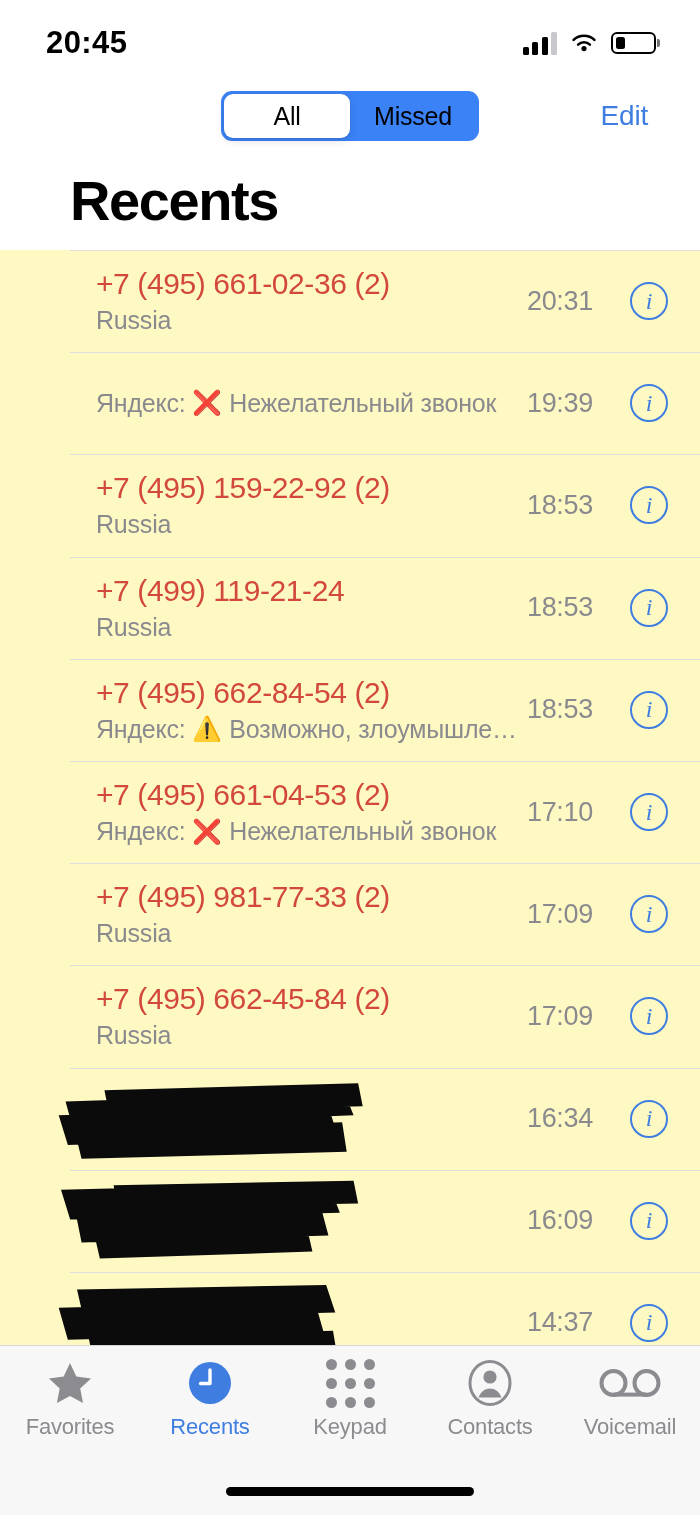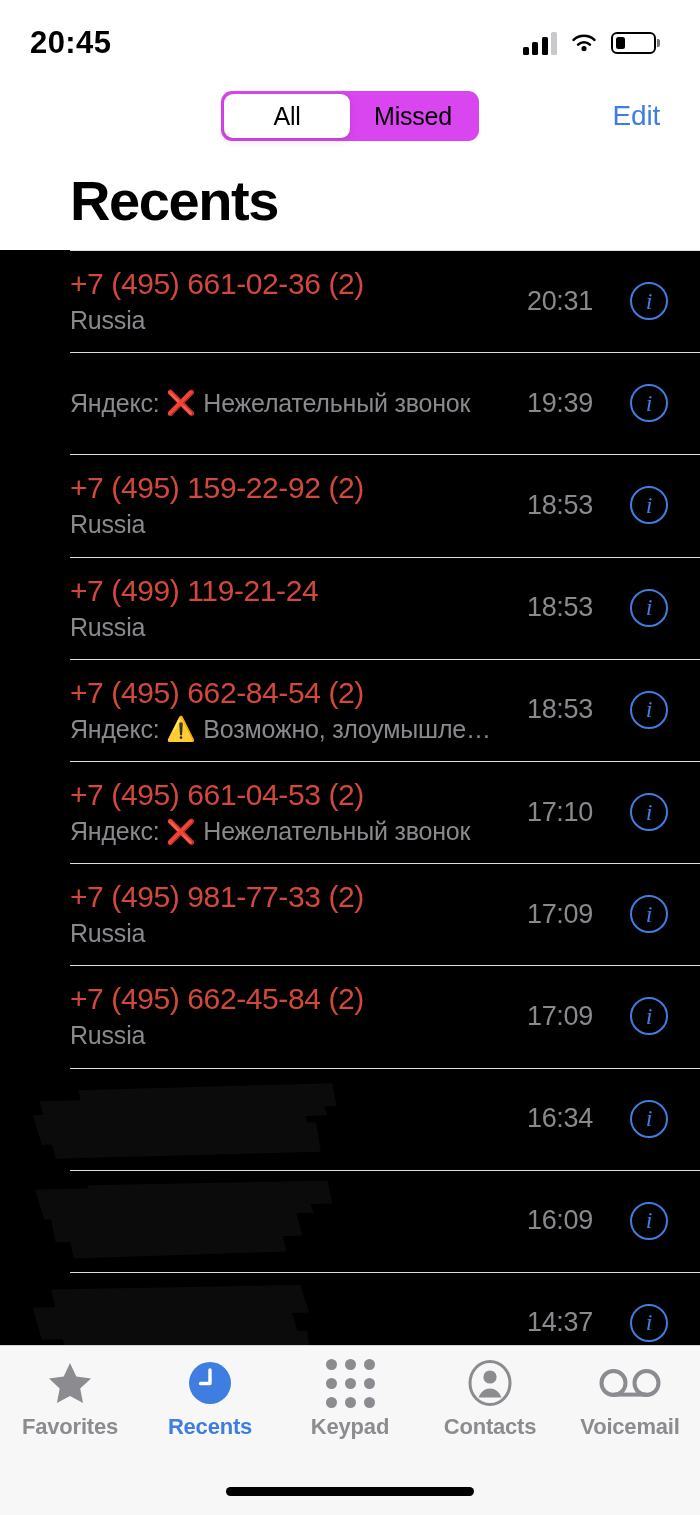"20:45" .statusbar { padding: 12px 44px 0 30px -> 12px 44px 0 46px }
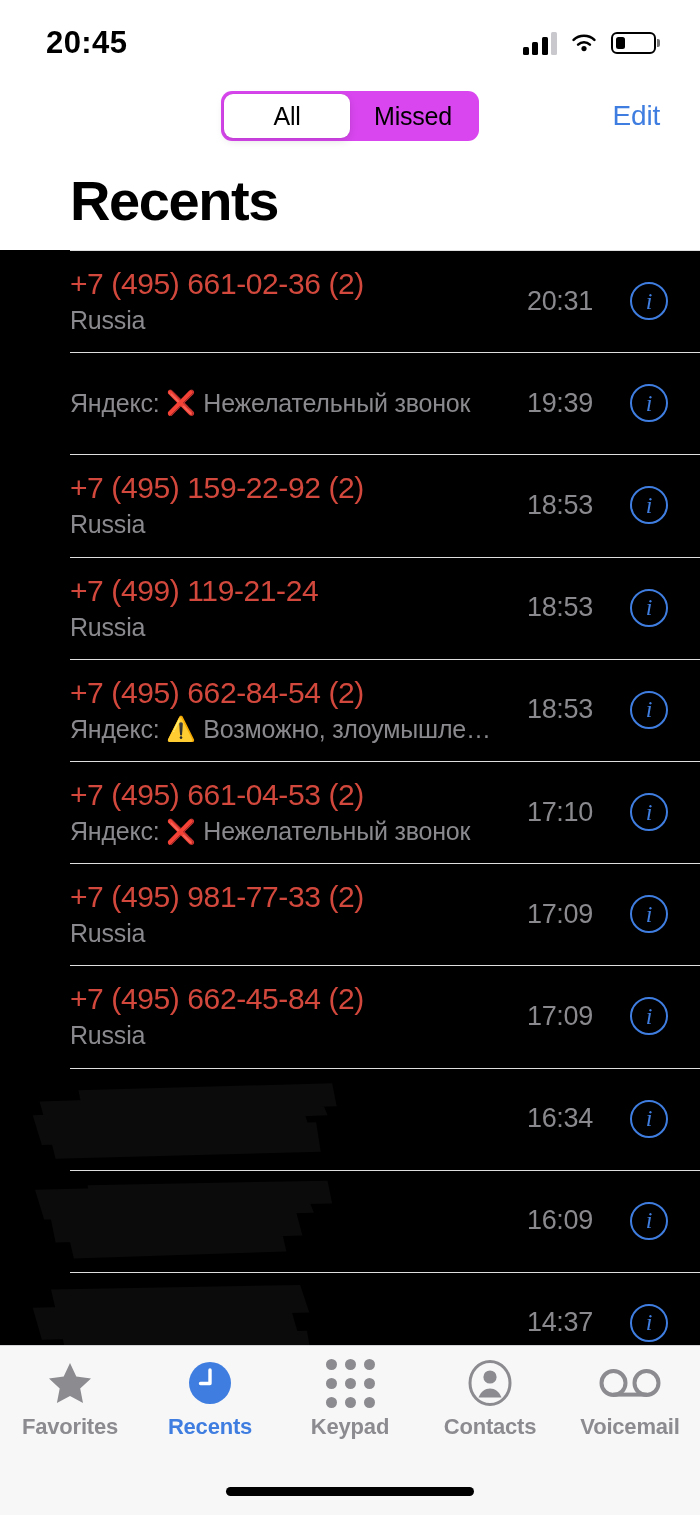"All" .segmented { background: #d946ef -> #3b82f6 }
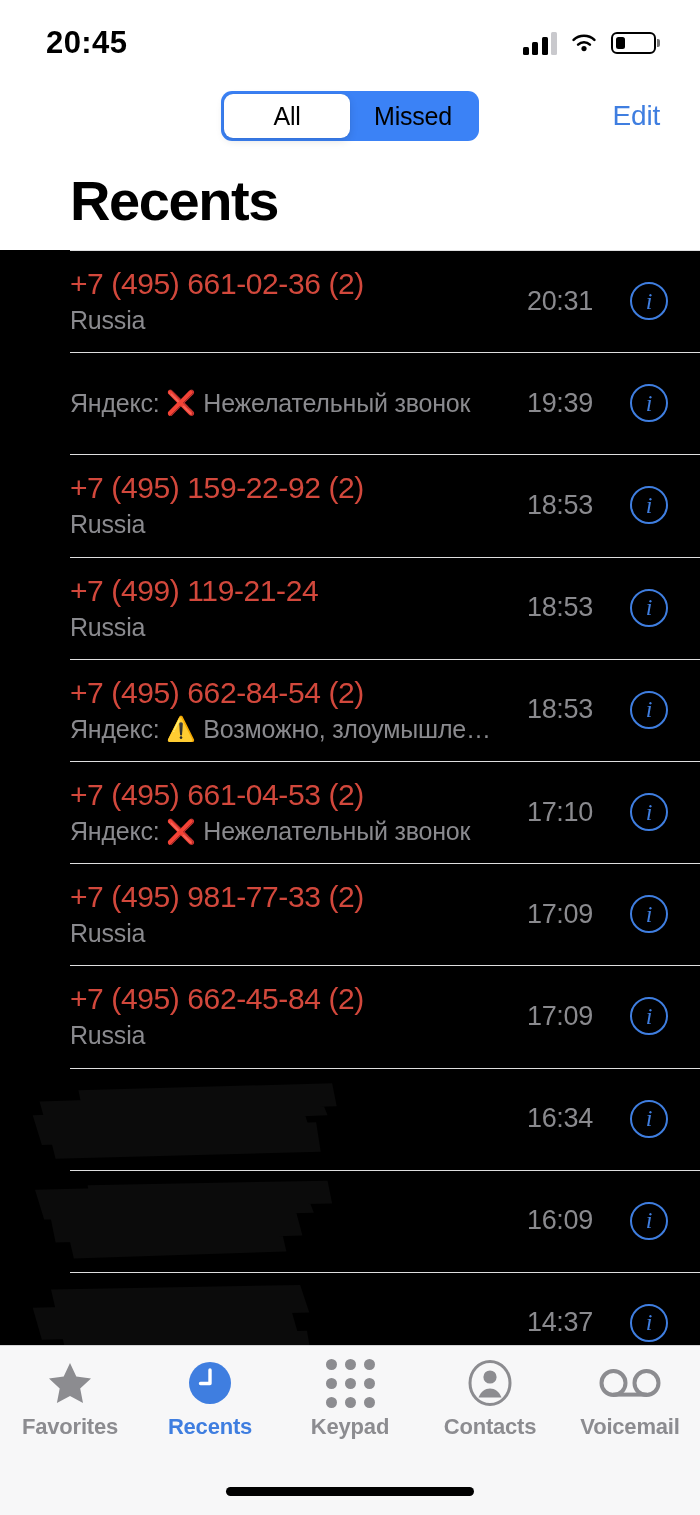"Edit" .edit-btn { right: 40px -> 52px }
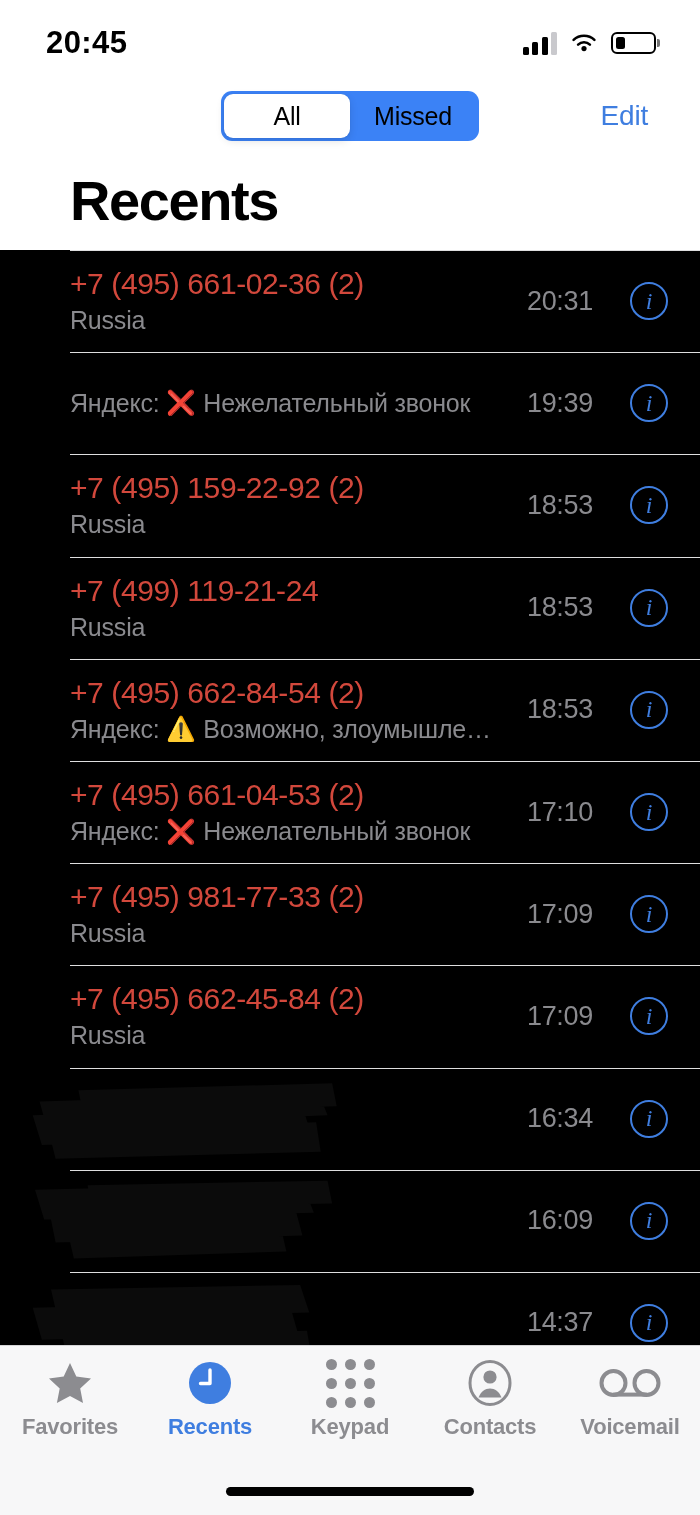"+7 (495) 661-02-36 (2)" .row { background: #000000 -> #fef9c3; padding-left: 70px -> 96px }
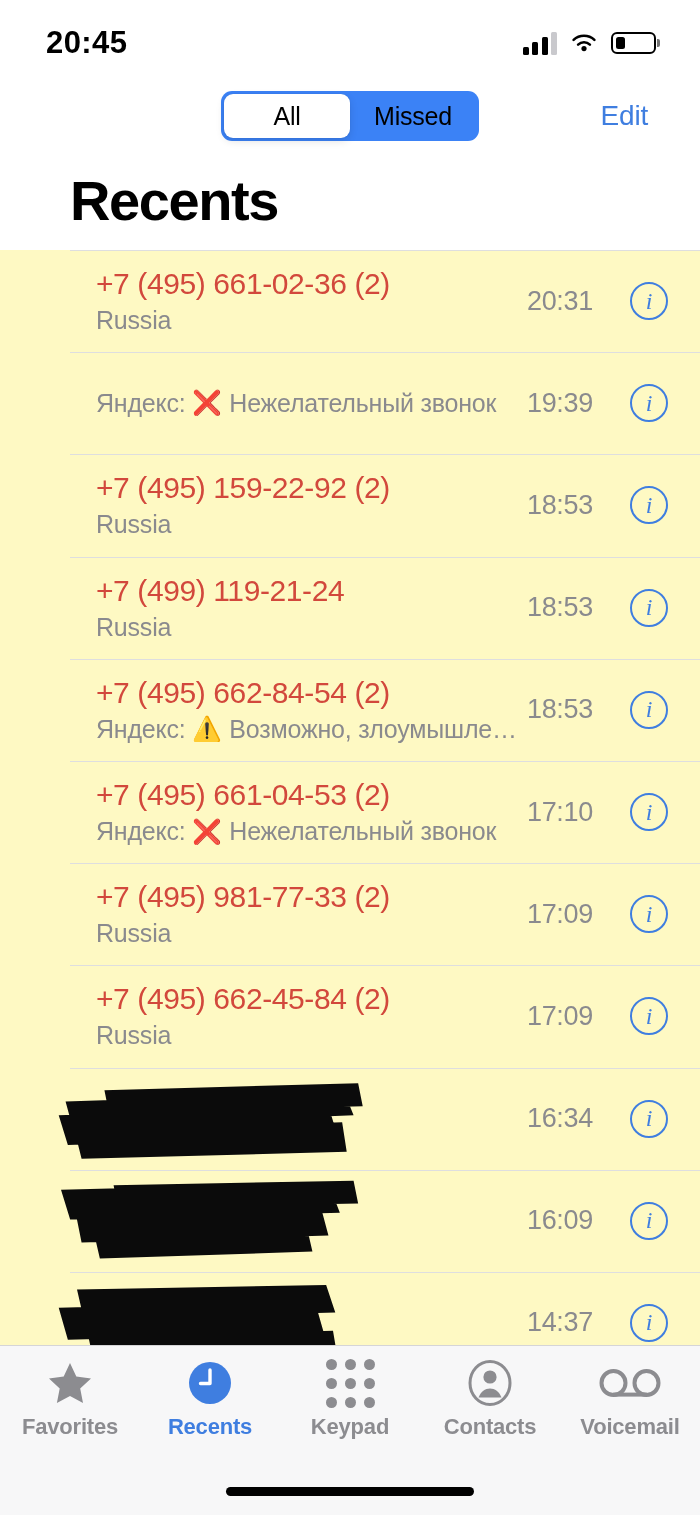"Favorites" .tab { font-weight: bold -> none }
